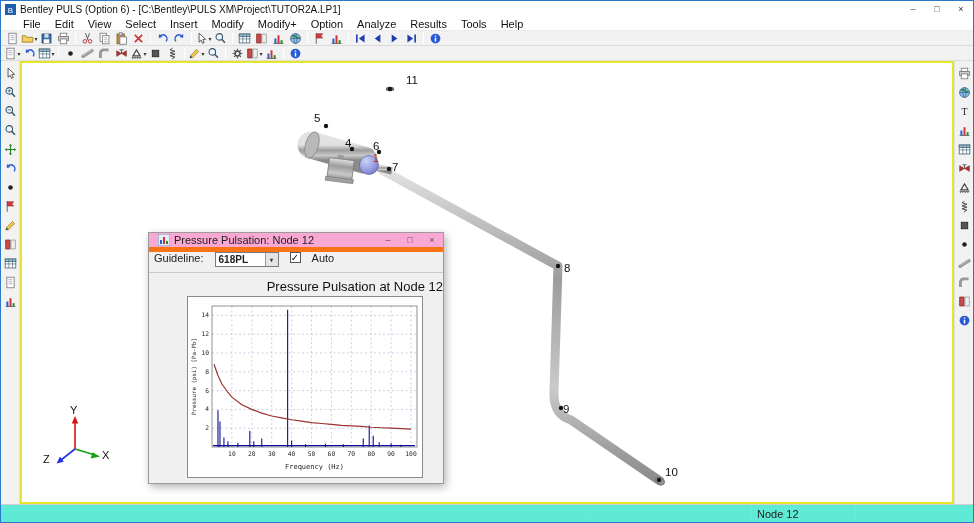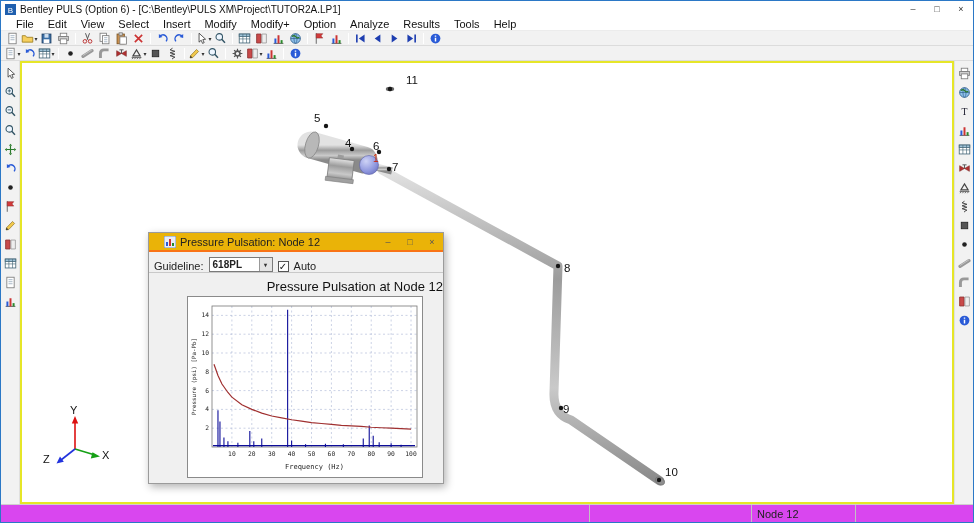"File" .menubar { padding-left: 8px -> 15px }
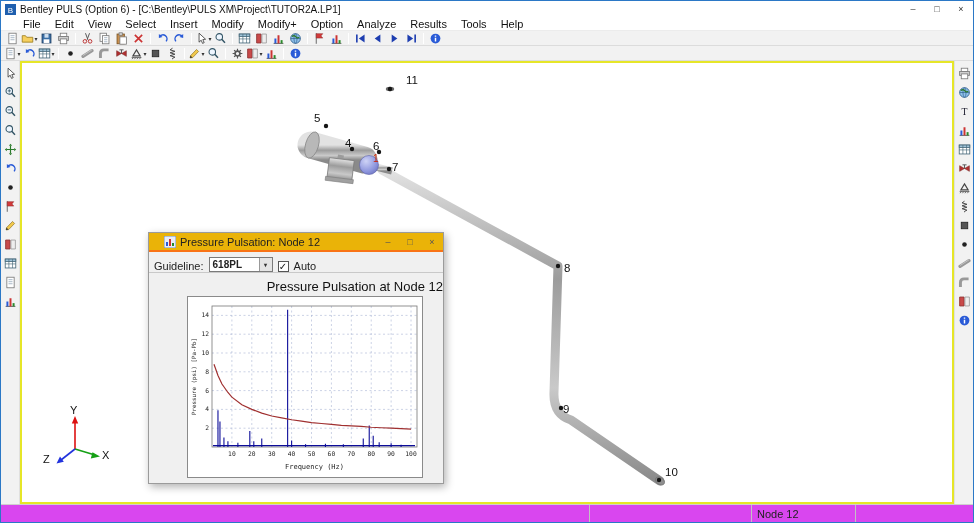"Pressure Pulsation: Node 12" .dlg-title { background: #eab308 -> #f9a8d4; border-bottom: 2px solid #f97316 -> 5px solid #f97316; padding-left: 15px -> 9px }
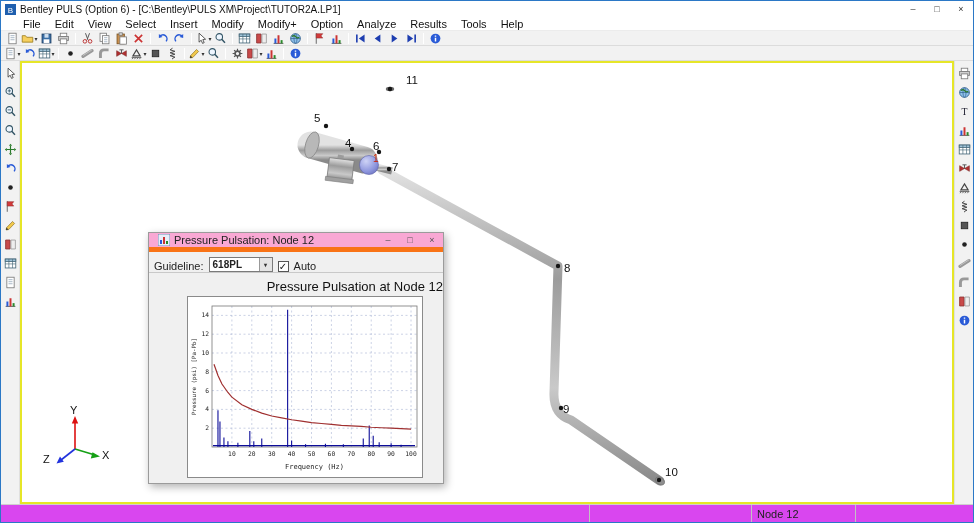"Guideline:" .dlg-tools { align-items: flex-end -> flex-start; gap: 5px -> 11px }
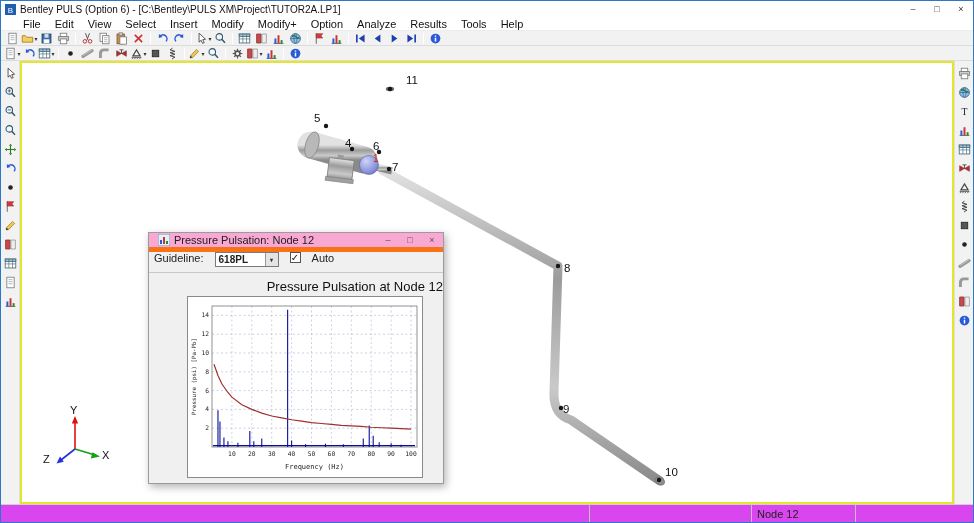"Node 12" .statusbar { background: #d946ef -> #5eead4 }
